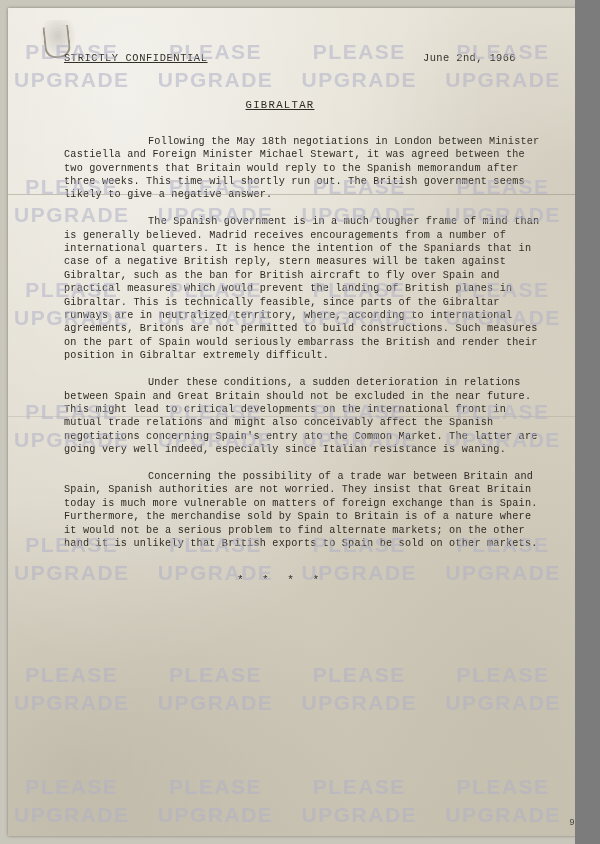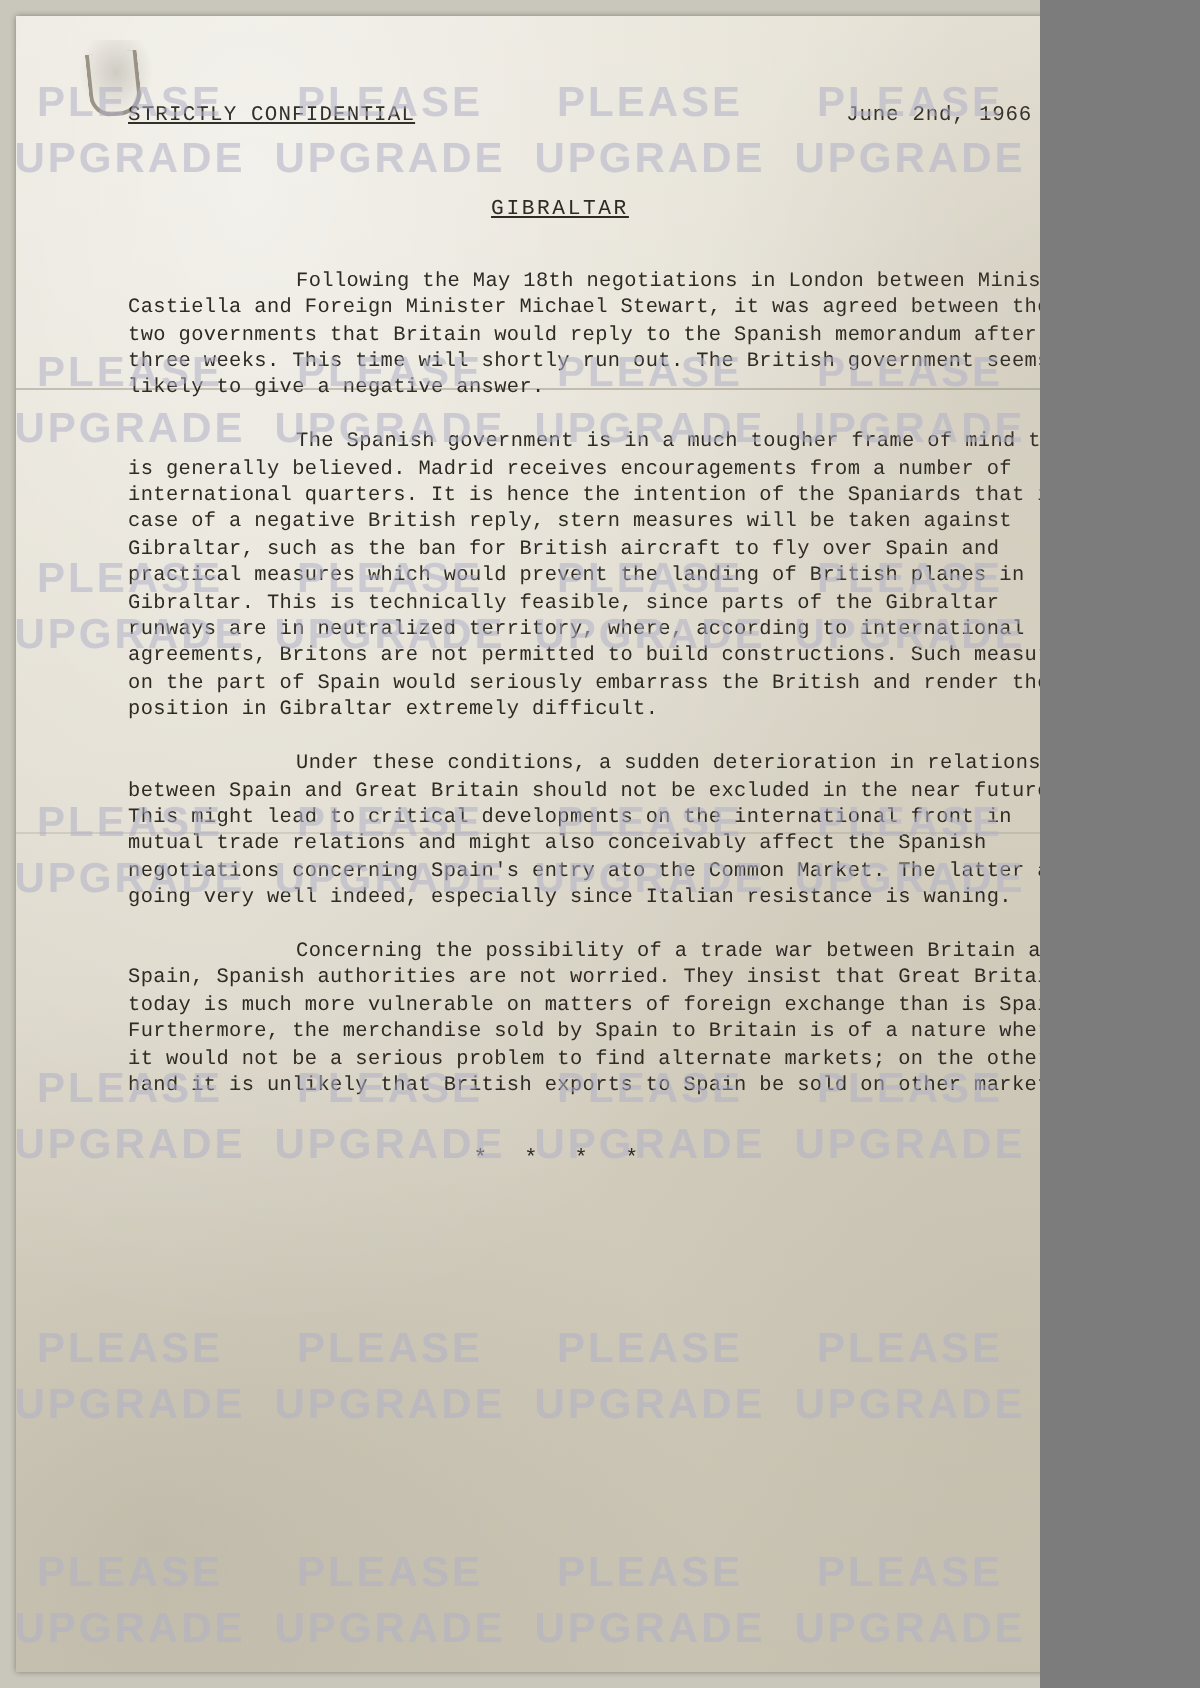"PLEASE" #page { width: 520px -> 575px }
